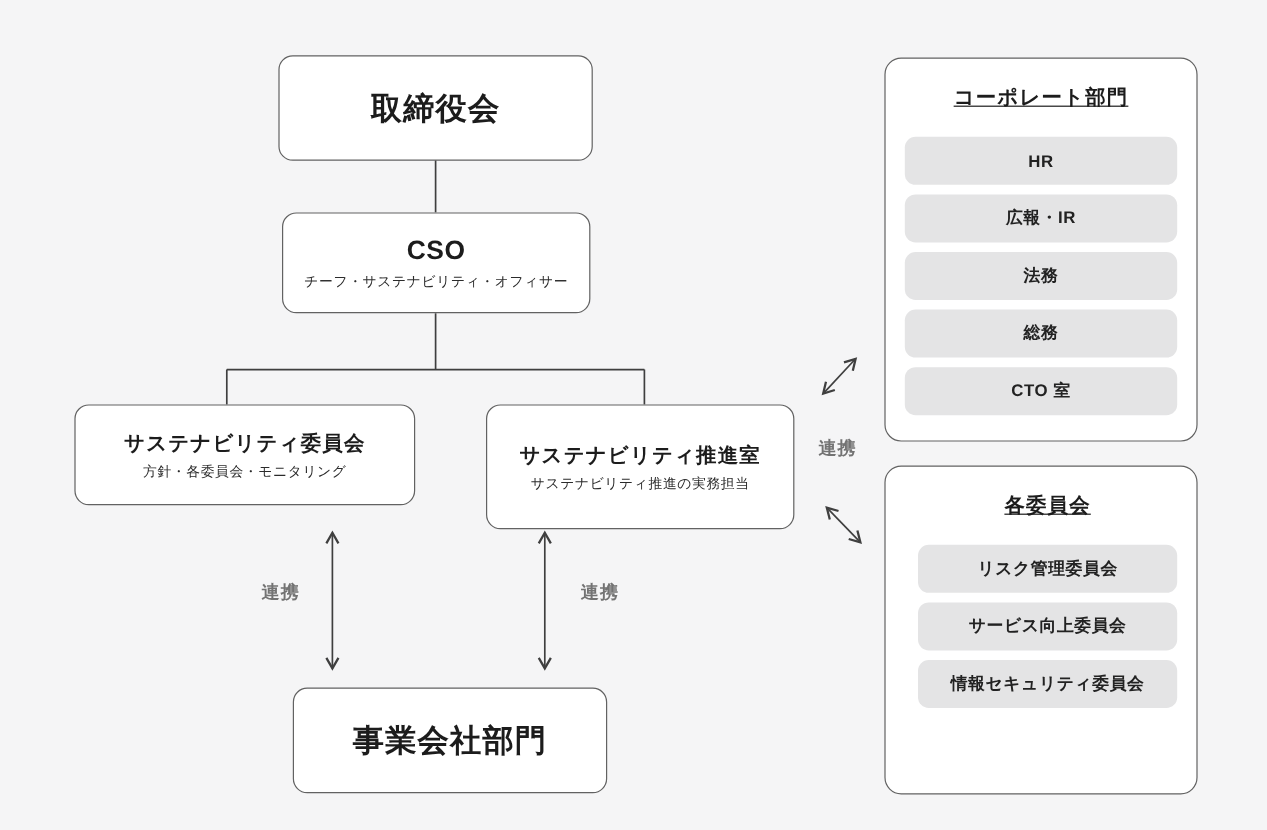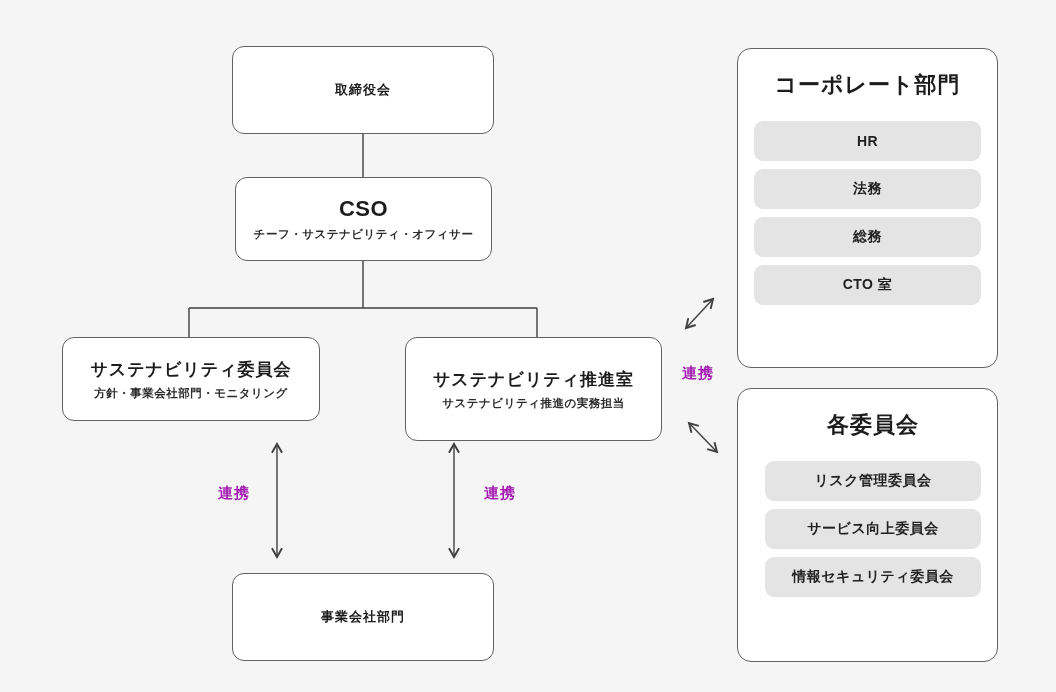"取締役会" .box .title.lg { font-size: 13px -> 26px }
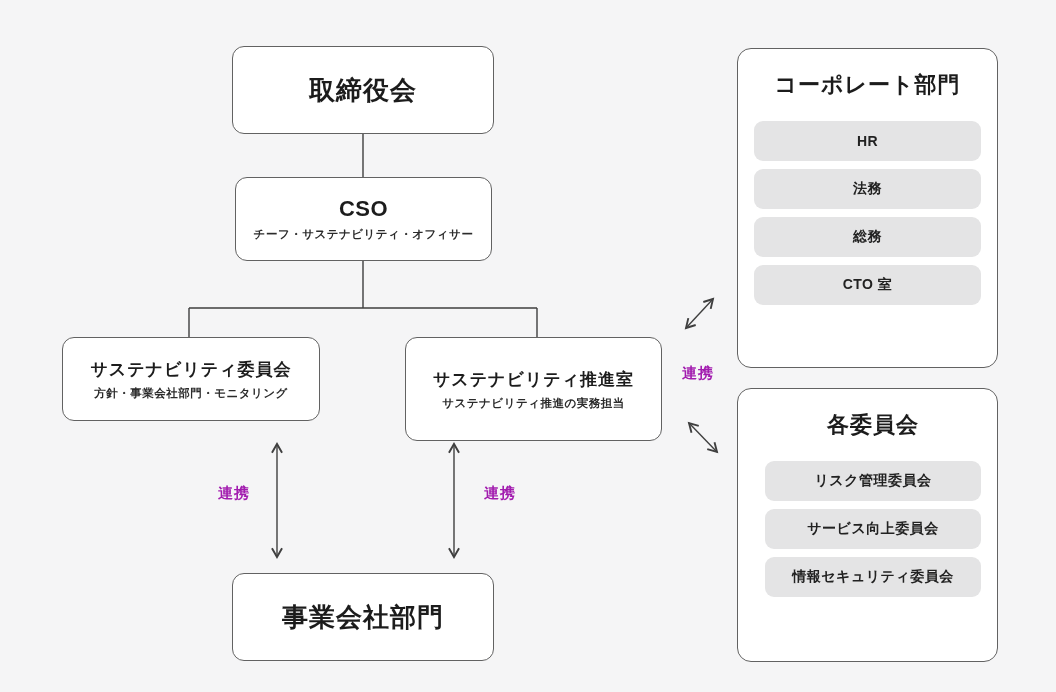"コーポレート部門" .panel-title { font-size: 22px -> 17px; text-decoration: none -> underline }
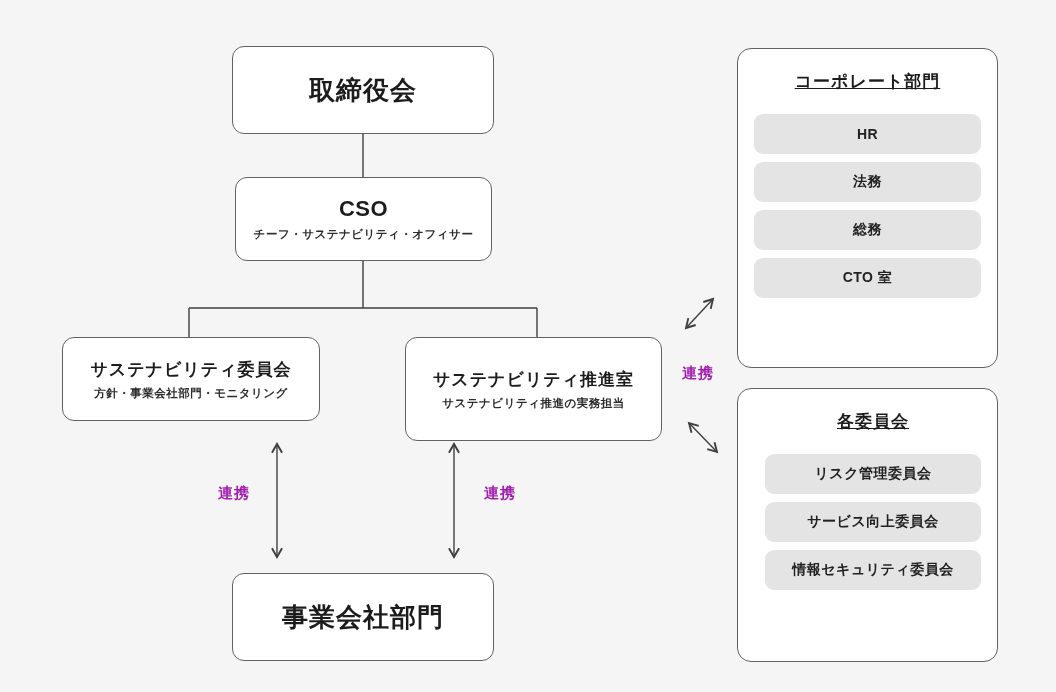"広報・IR" div.pill { html: none -> <div>広報・IR</div> }
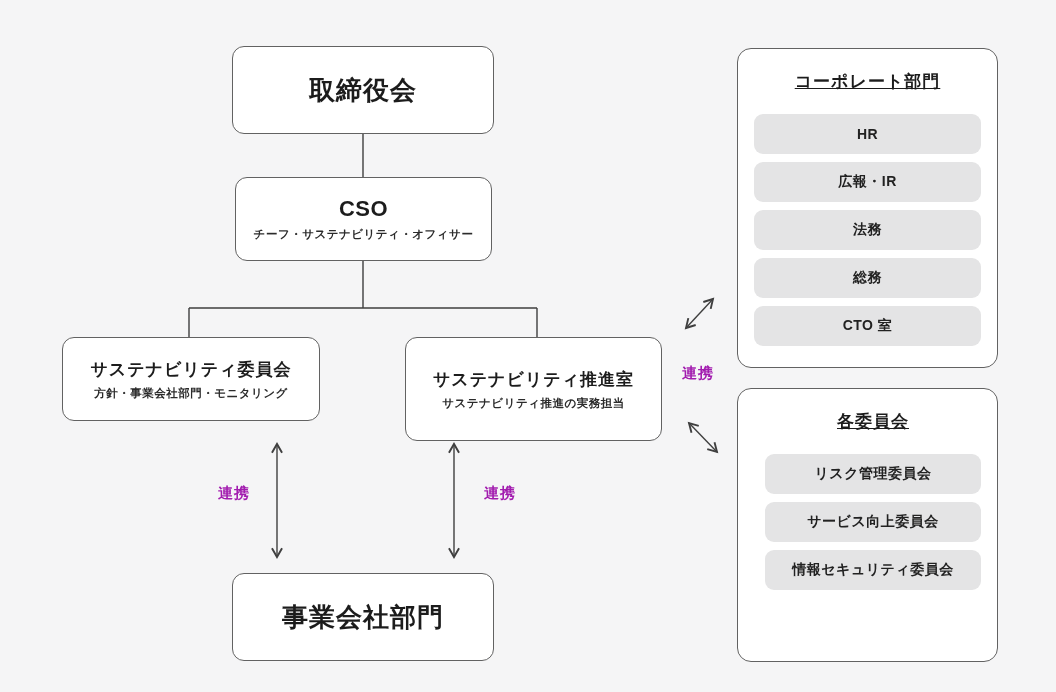"チーフ・サステナビリティ・オフィサー" .box .subtitle { font-weight: 700 -> 400 }
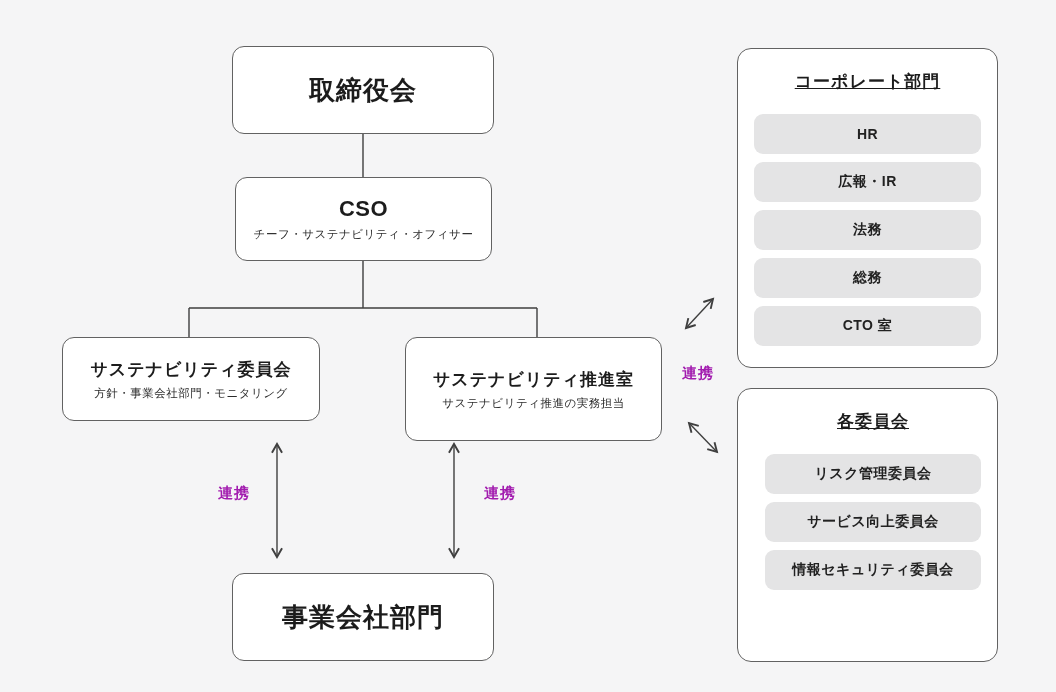"サステナビリティ委員会" div.box { width: 258px -> 284px }
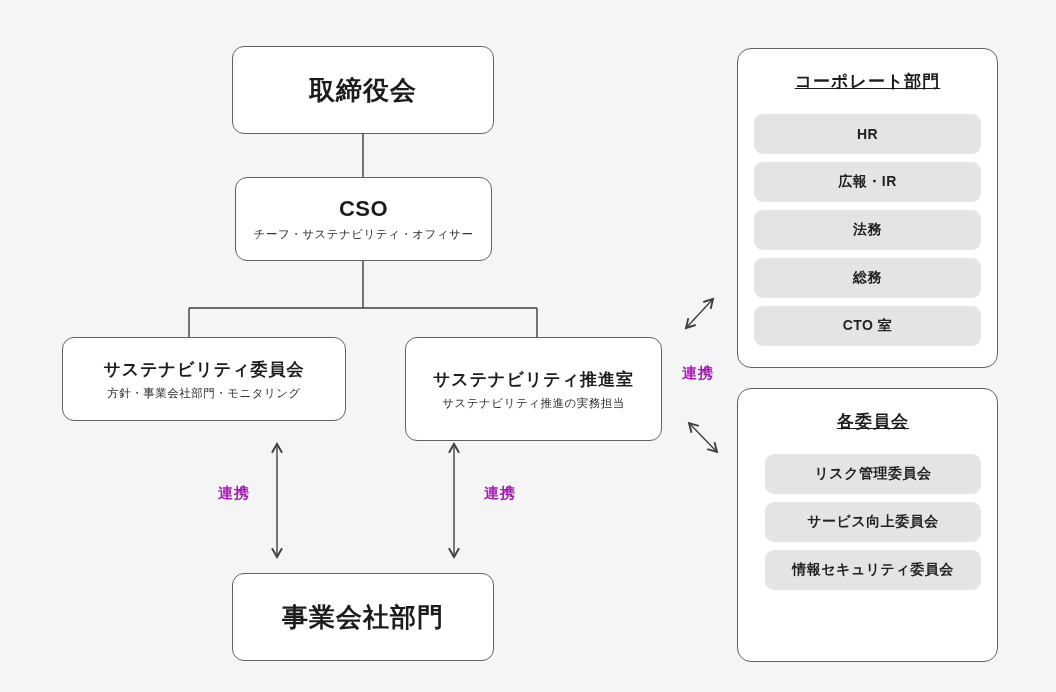"連携" .link-label { color: #a21caf -> #737373 }
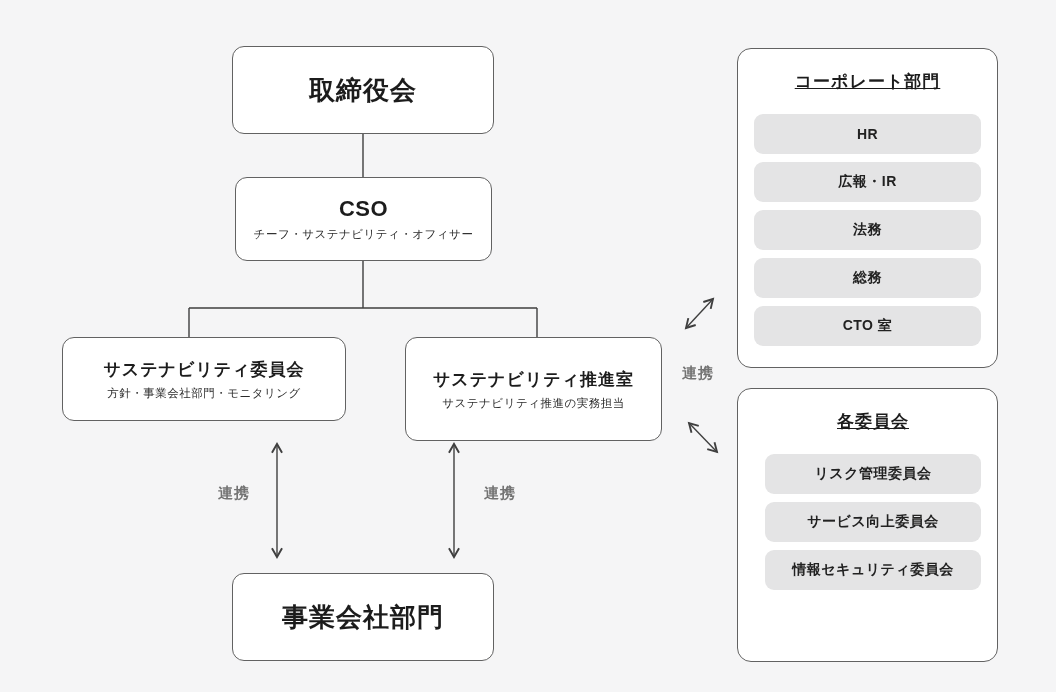"方針・事業会社部門・モニタリング" div.subtitle { text: 事業会社部門 -> 各委員会 }
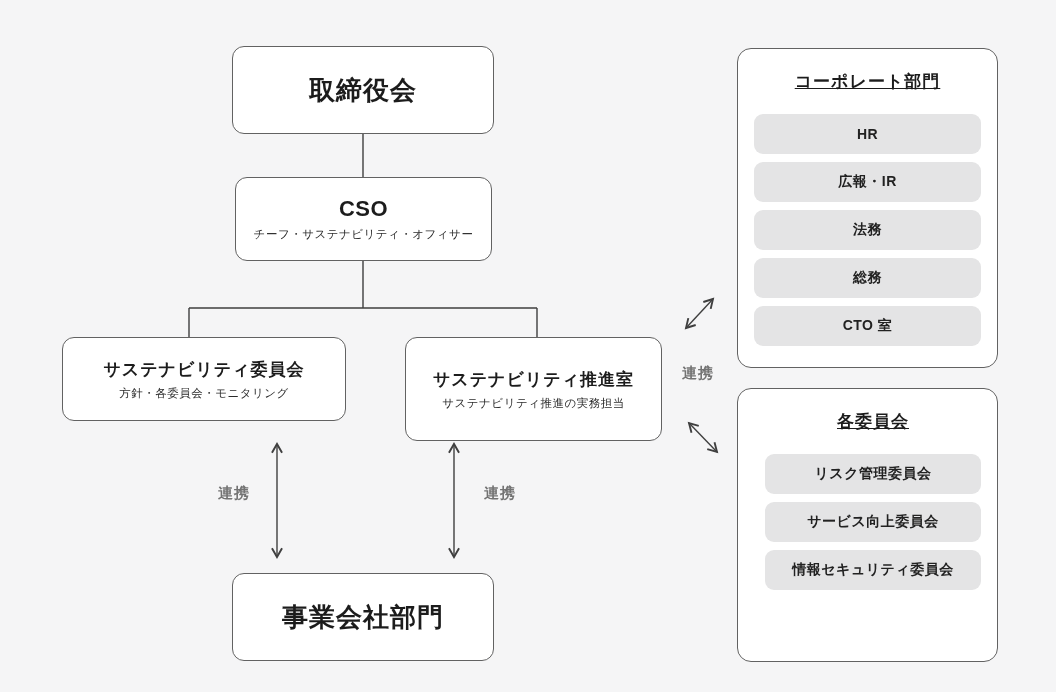"事業会社部門" div.box { left: 232px -> 244px }
